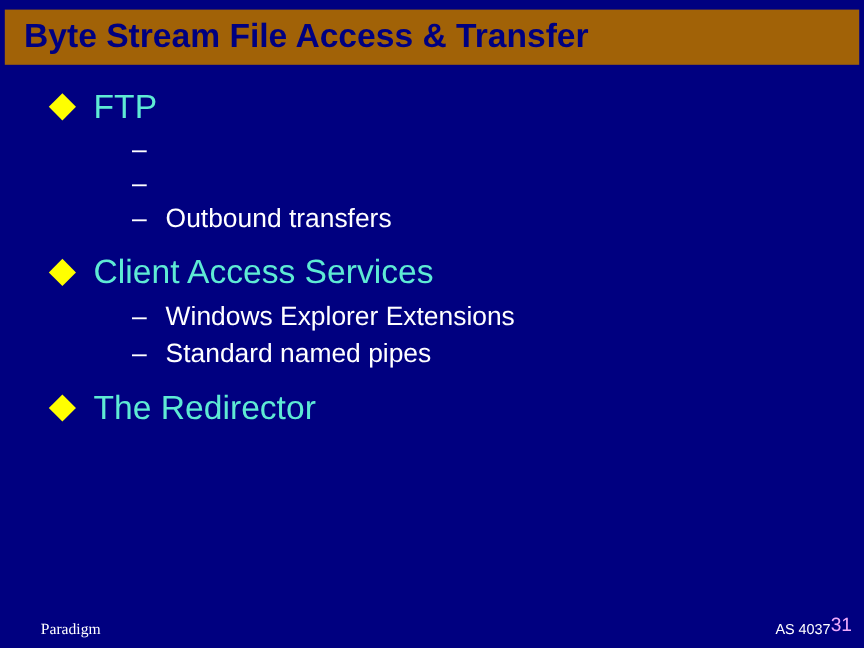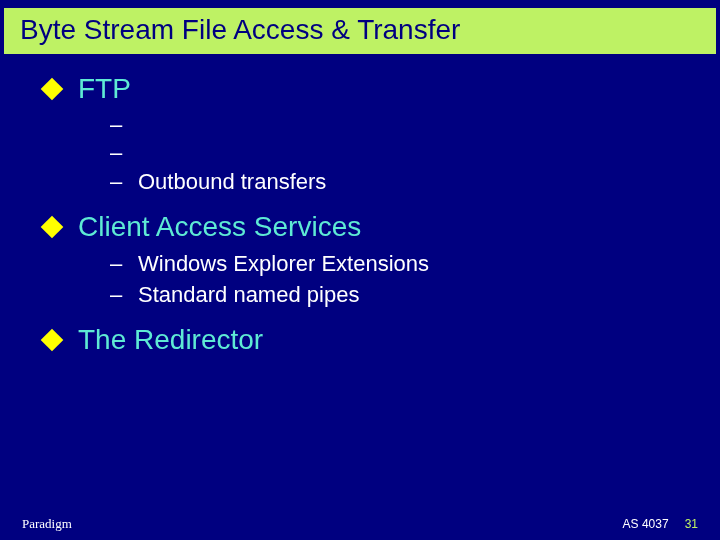"Byte Stream File Access &" .title { background: #bef264 -> #a16207; font-weight: normal -> bold }
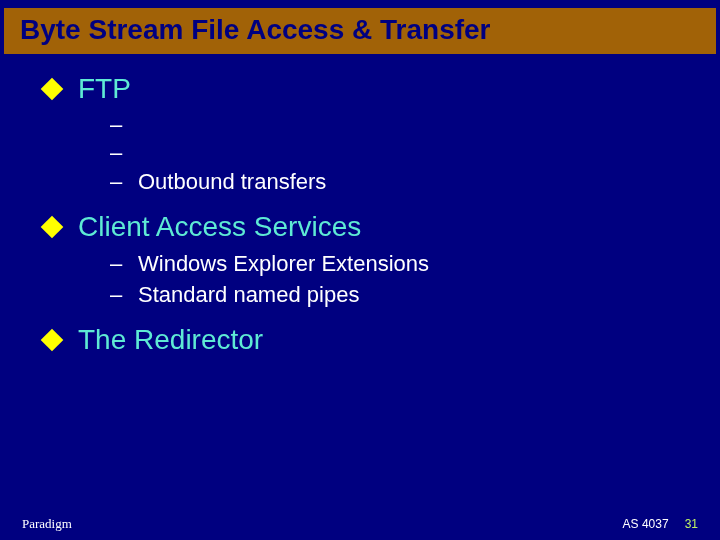"Paradigm" .footer { left: 0 -> 12px; padding: 0 22px 0 22px -> 0 10px 0 22px }
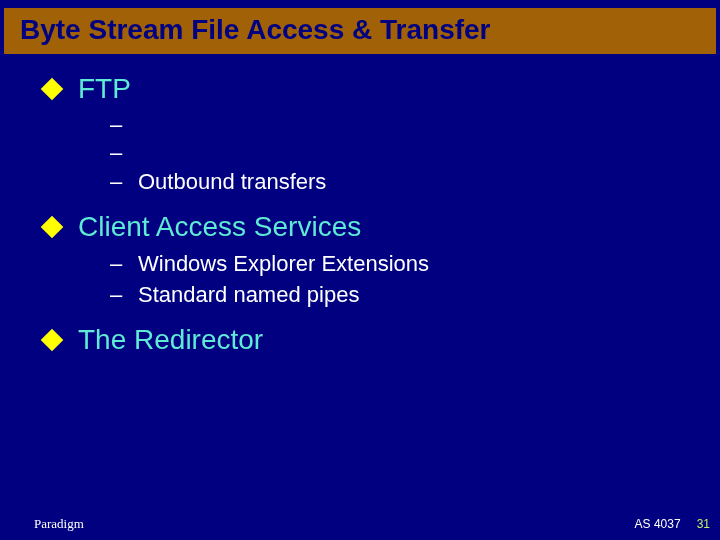"AS 4037" .footer-right { gap: 16px -> 0 }
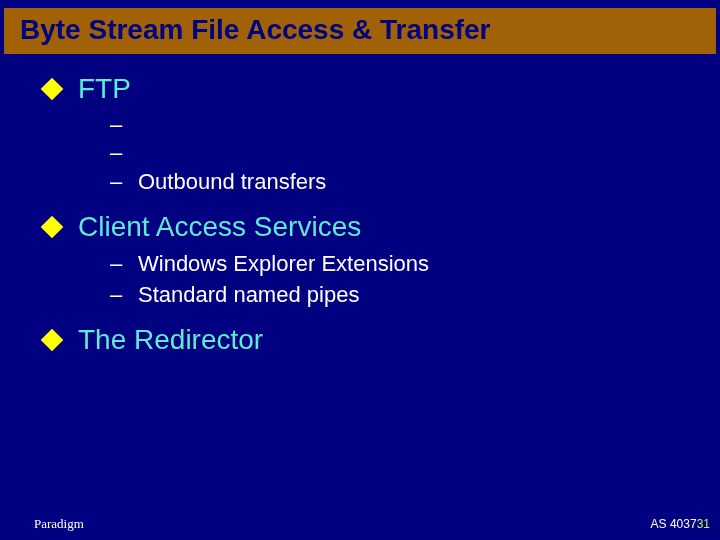"31" .footer-page { color: #bef264 -> #f0abfc; font-size: 12px -> 16px }
